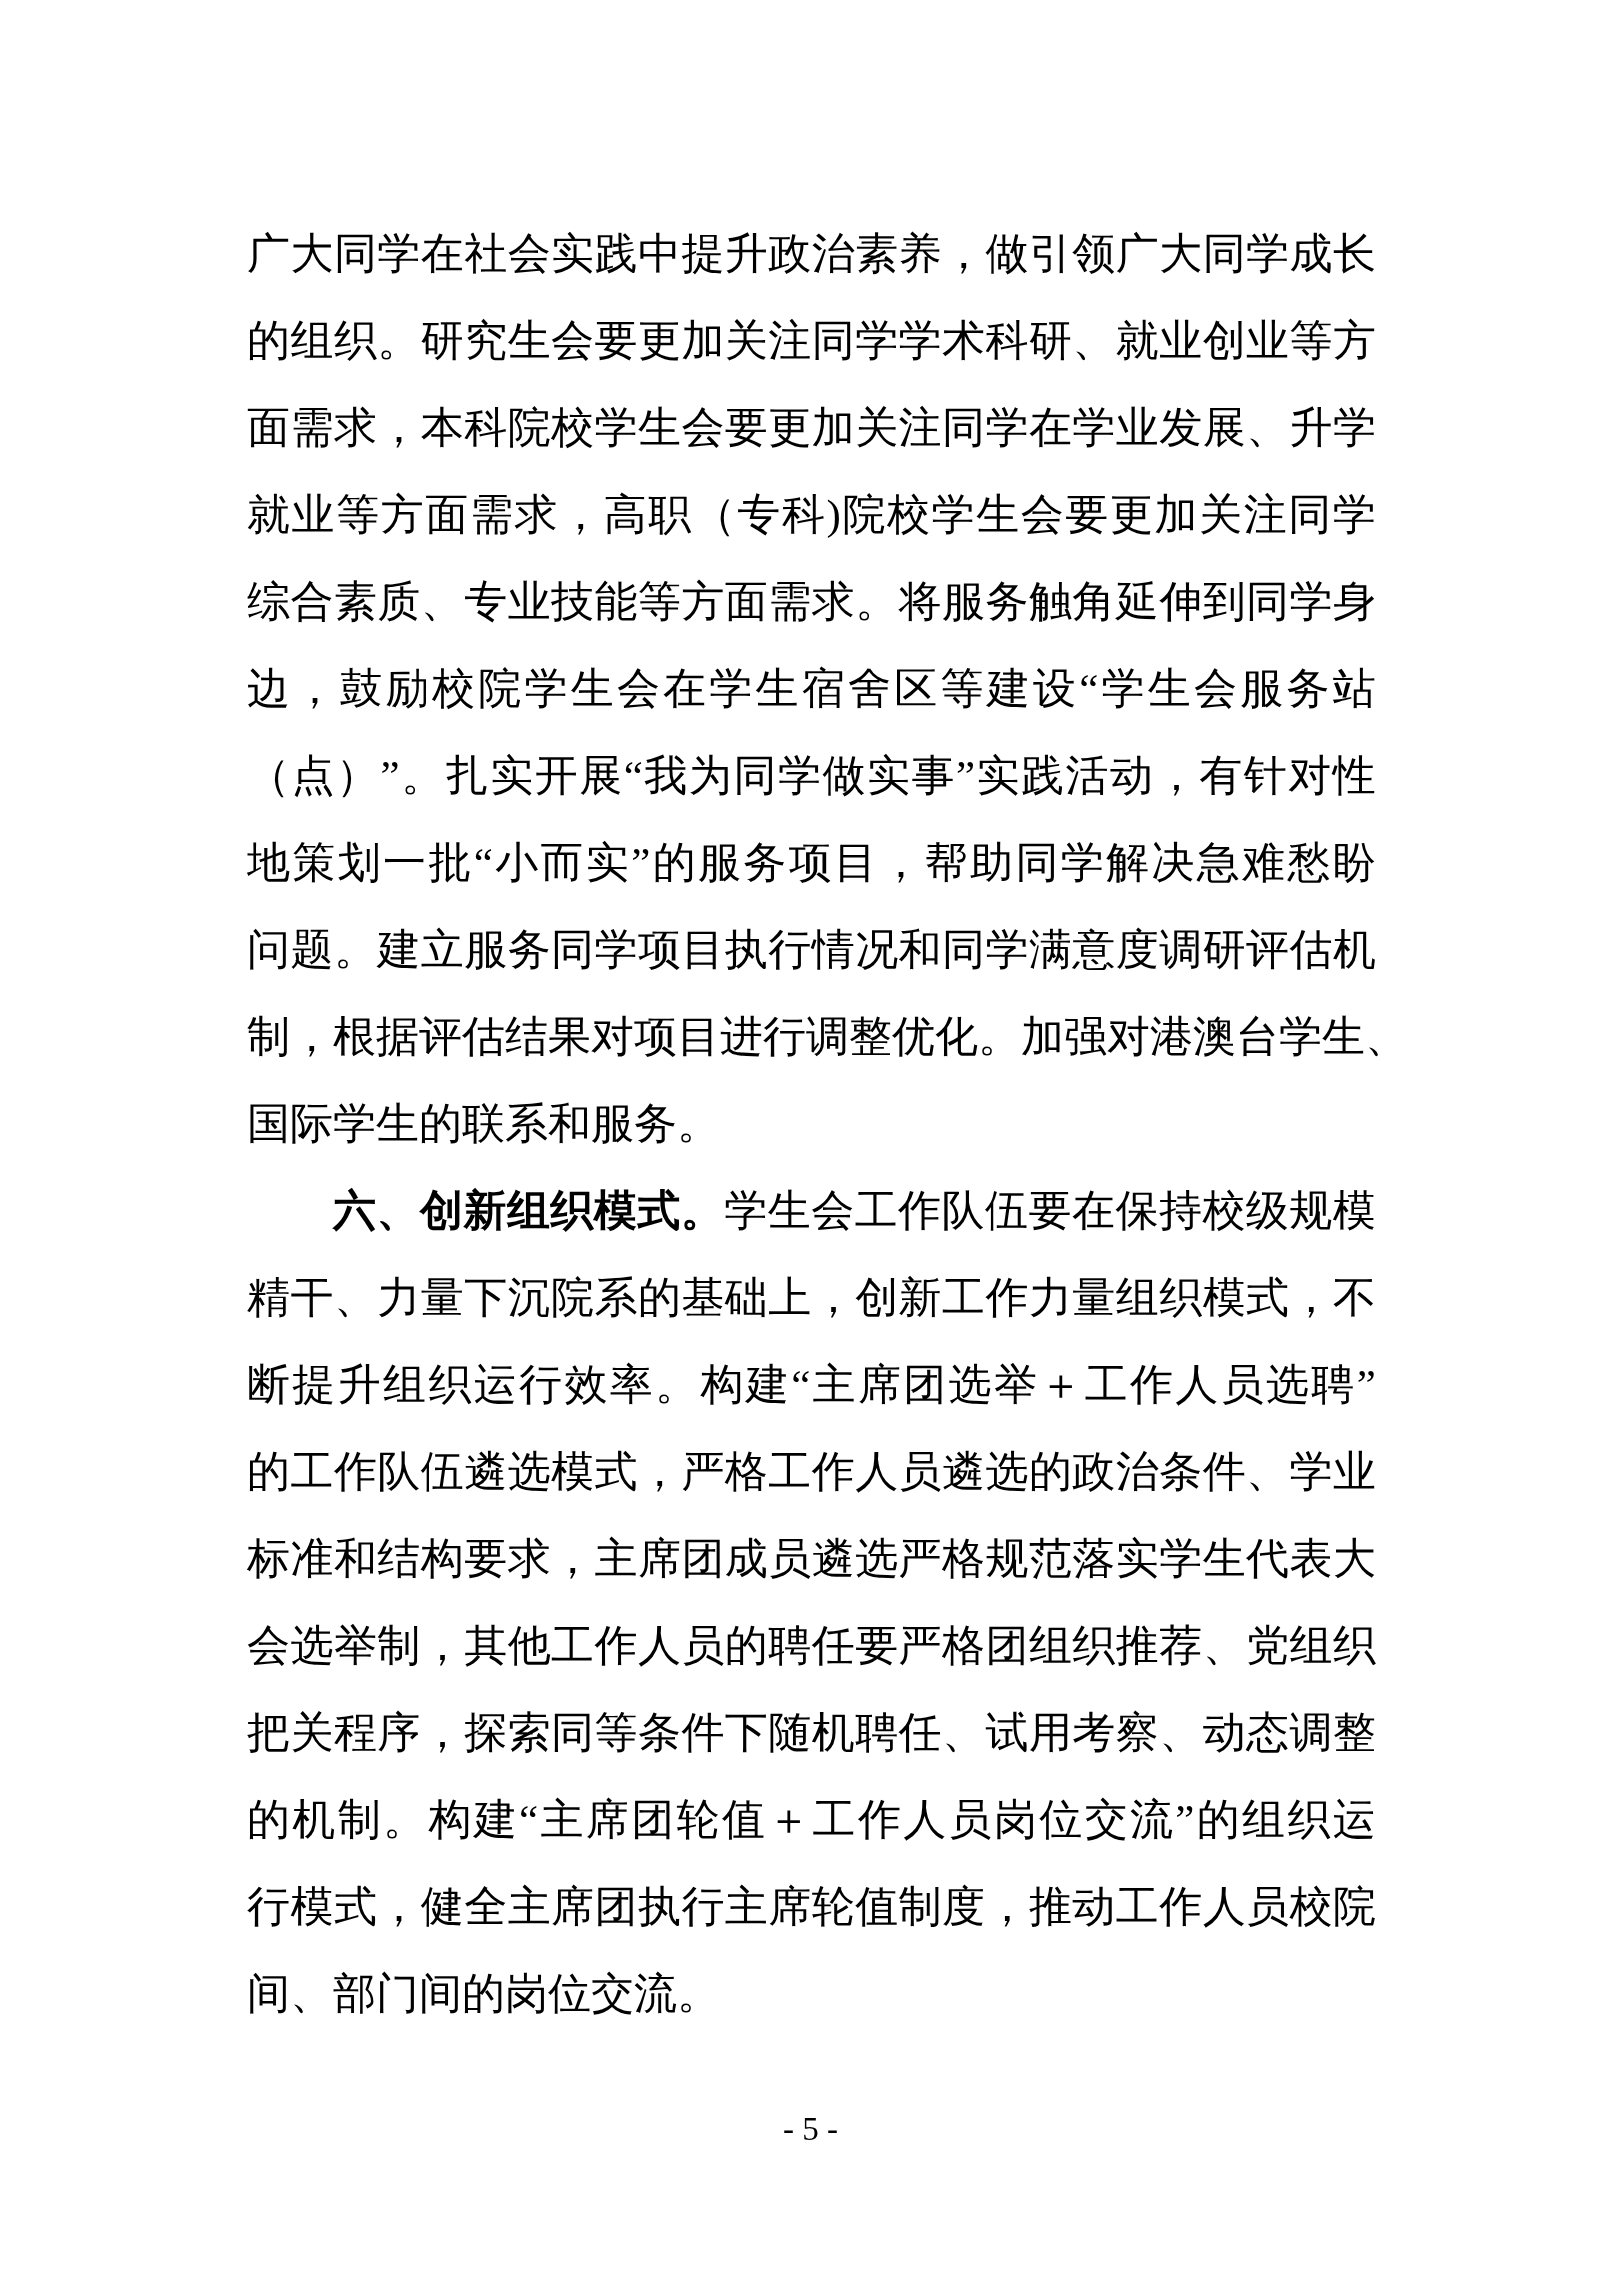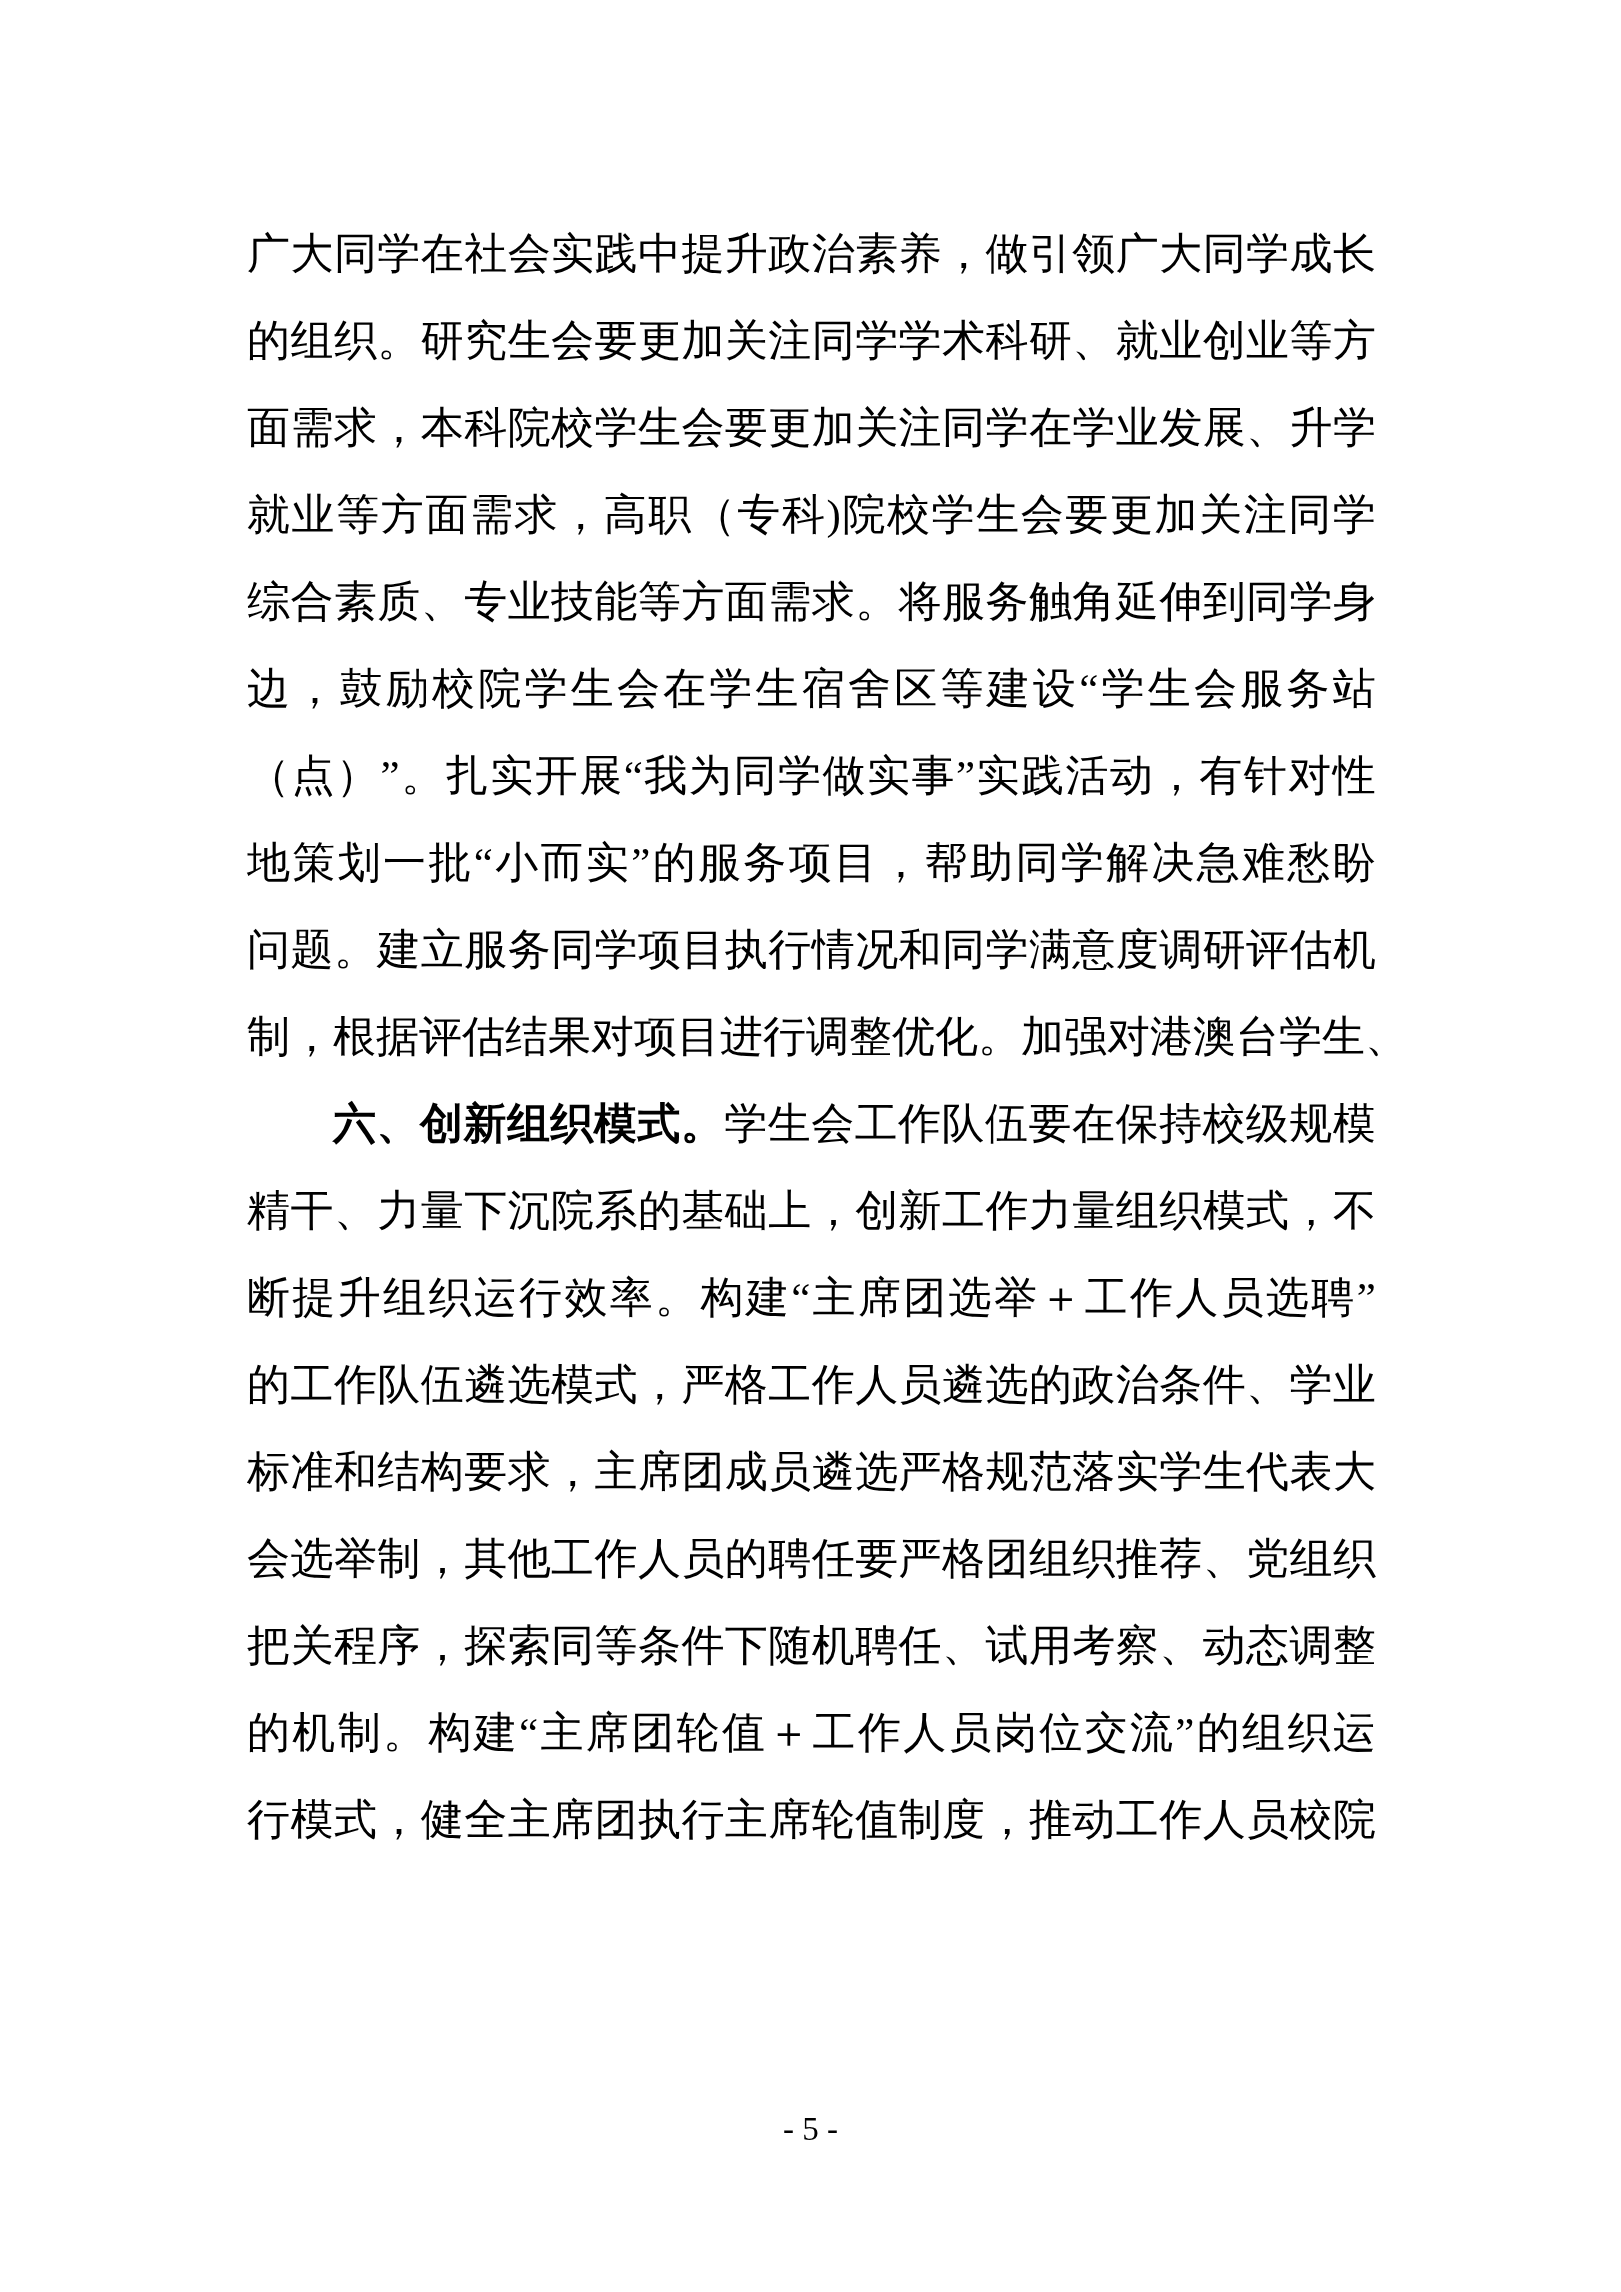"国际学生的联系和服务。" div.line { html: none -> <div><span>国际学生的联系和服务。</span></div> }
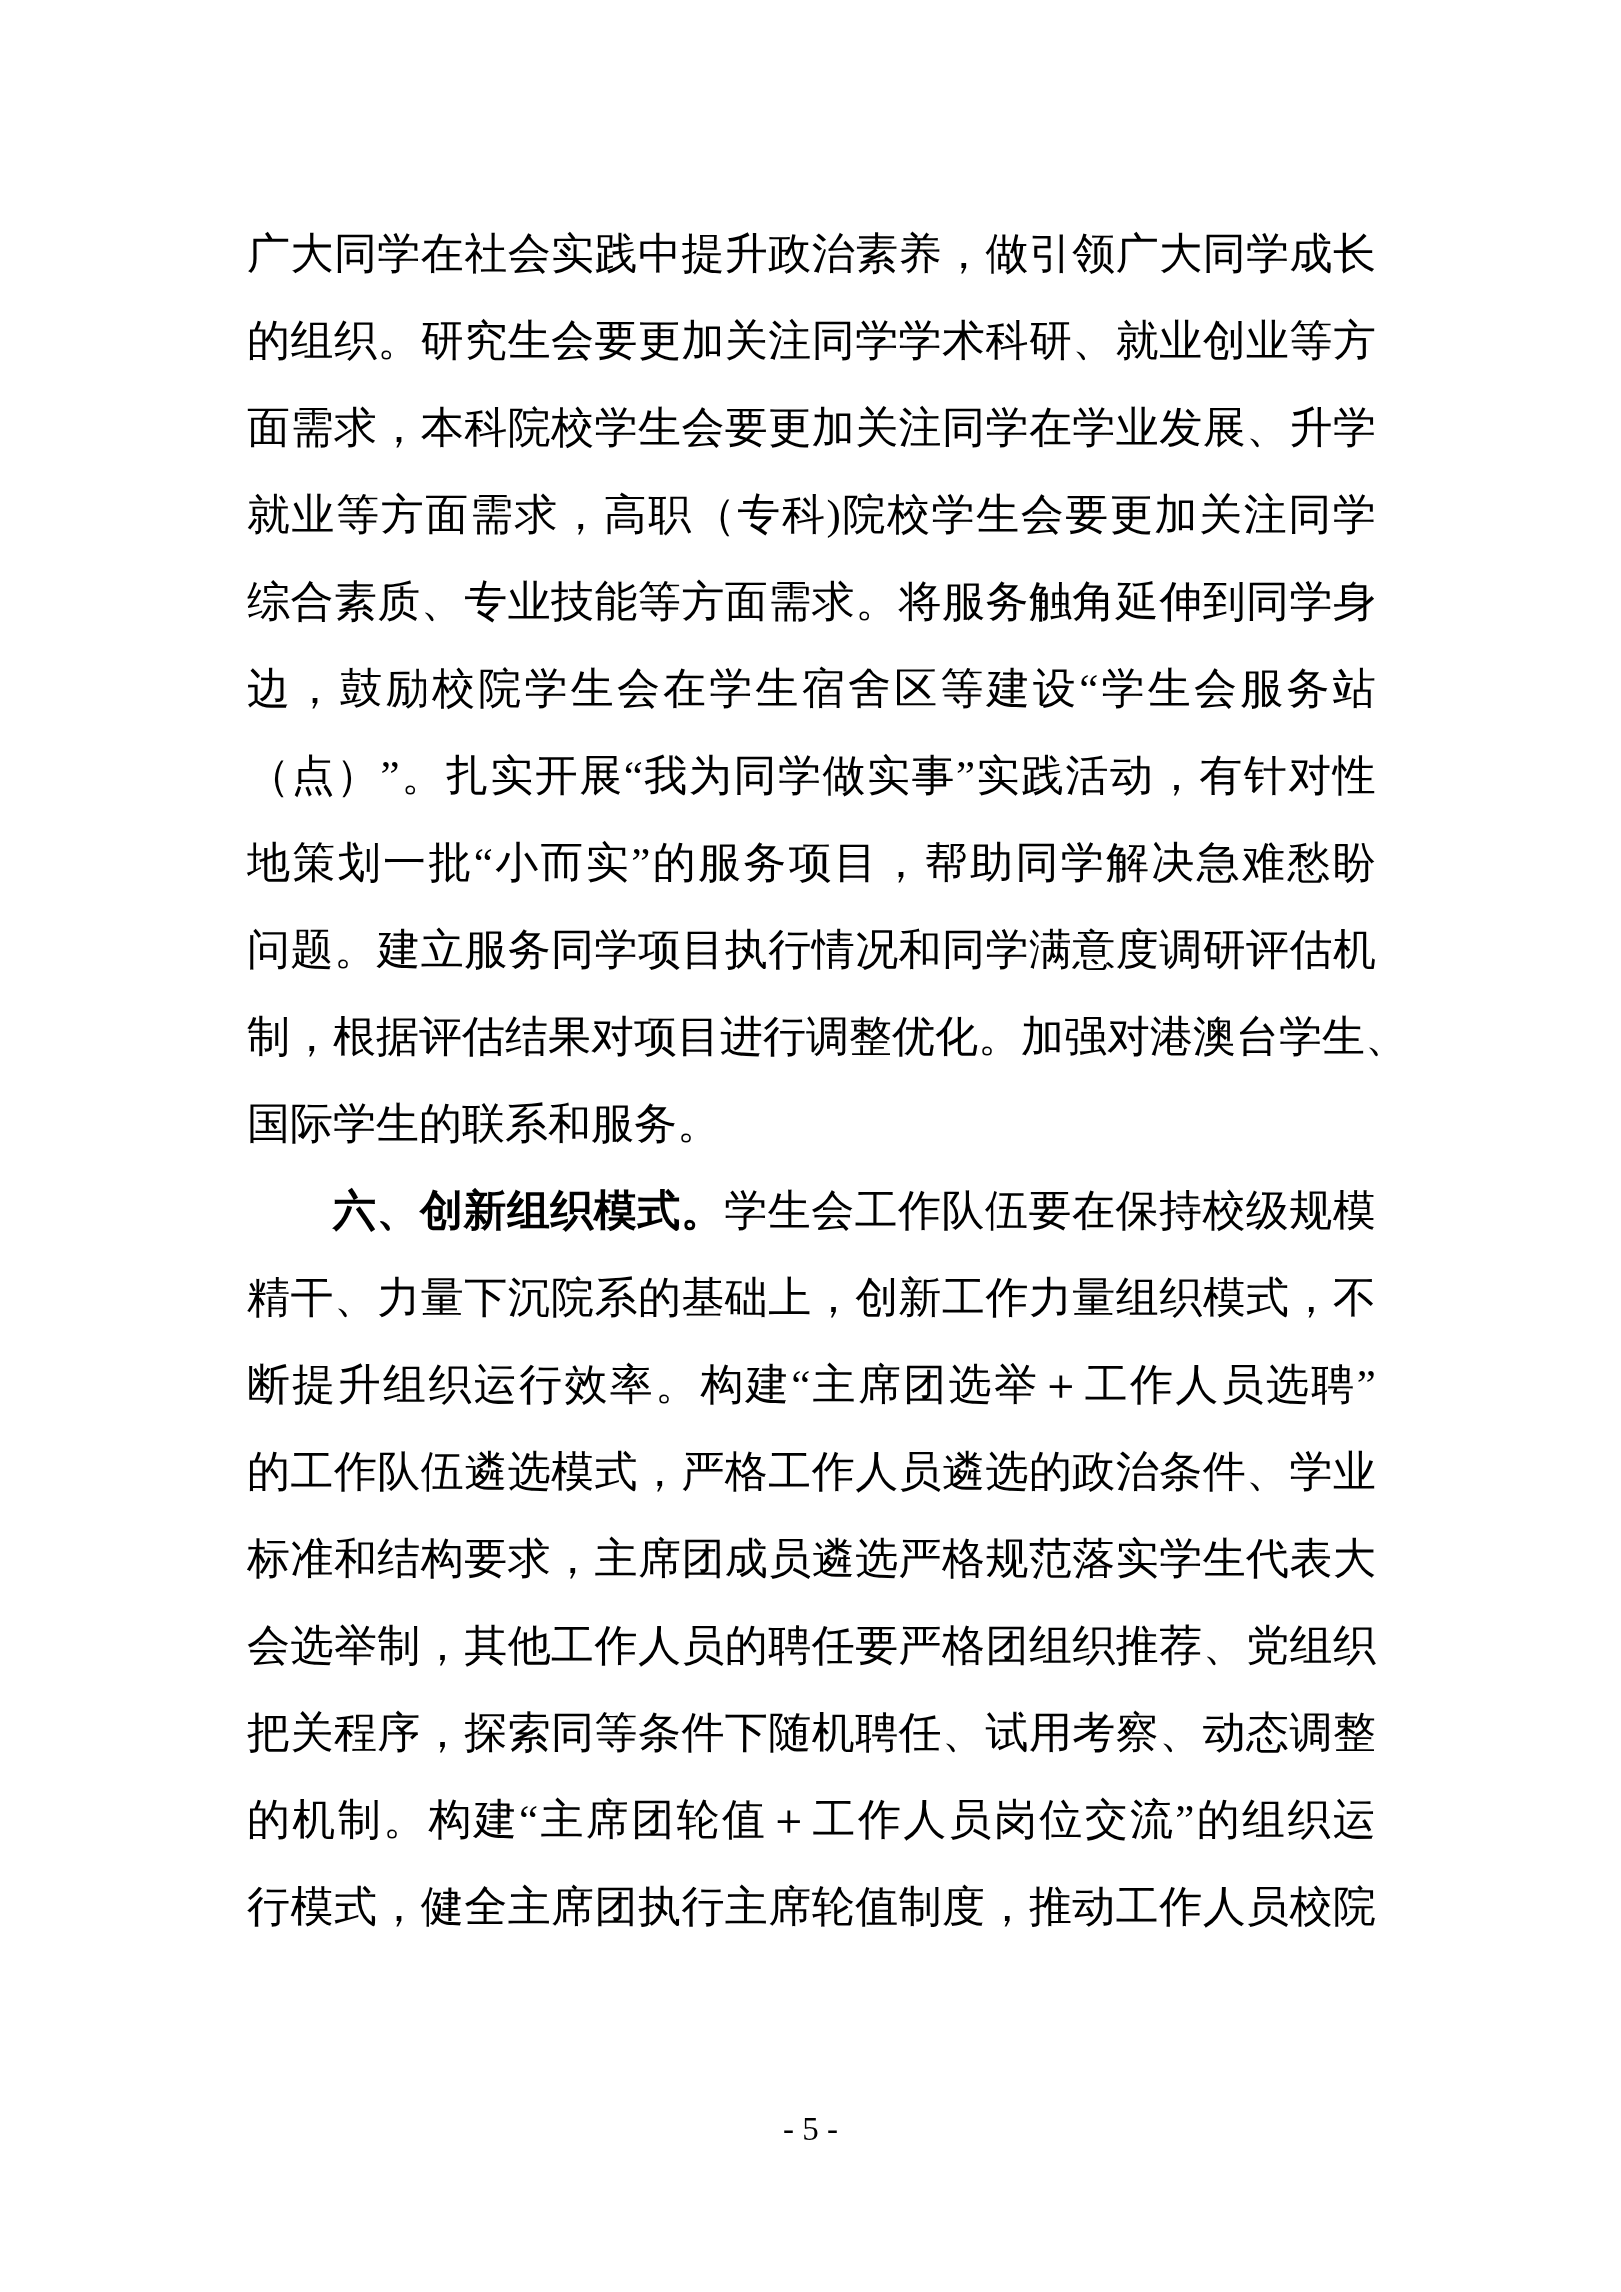"间、部门间的岗位交流。" div.line { html: none -> <div><span>间、部门间的岗位交流。</span></div> }
